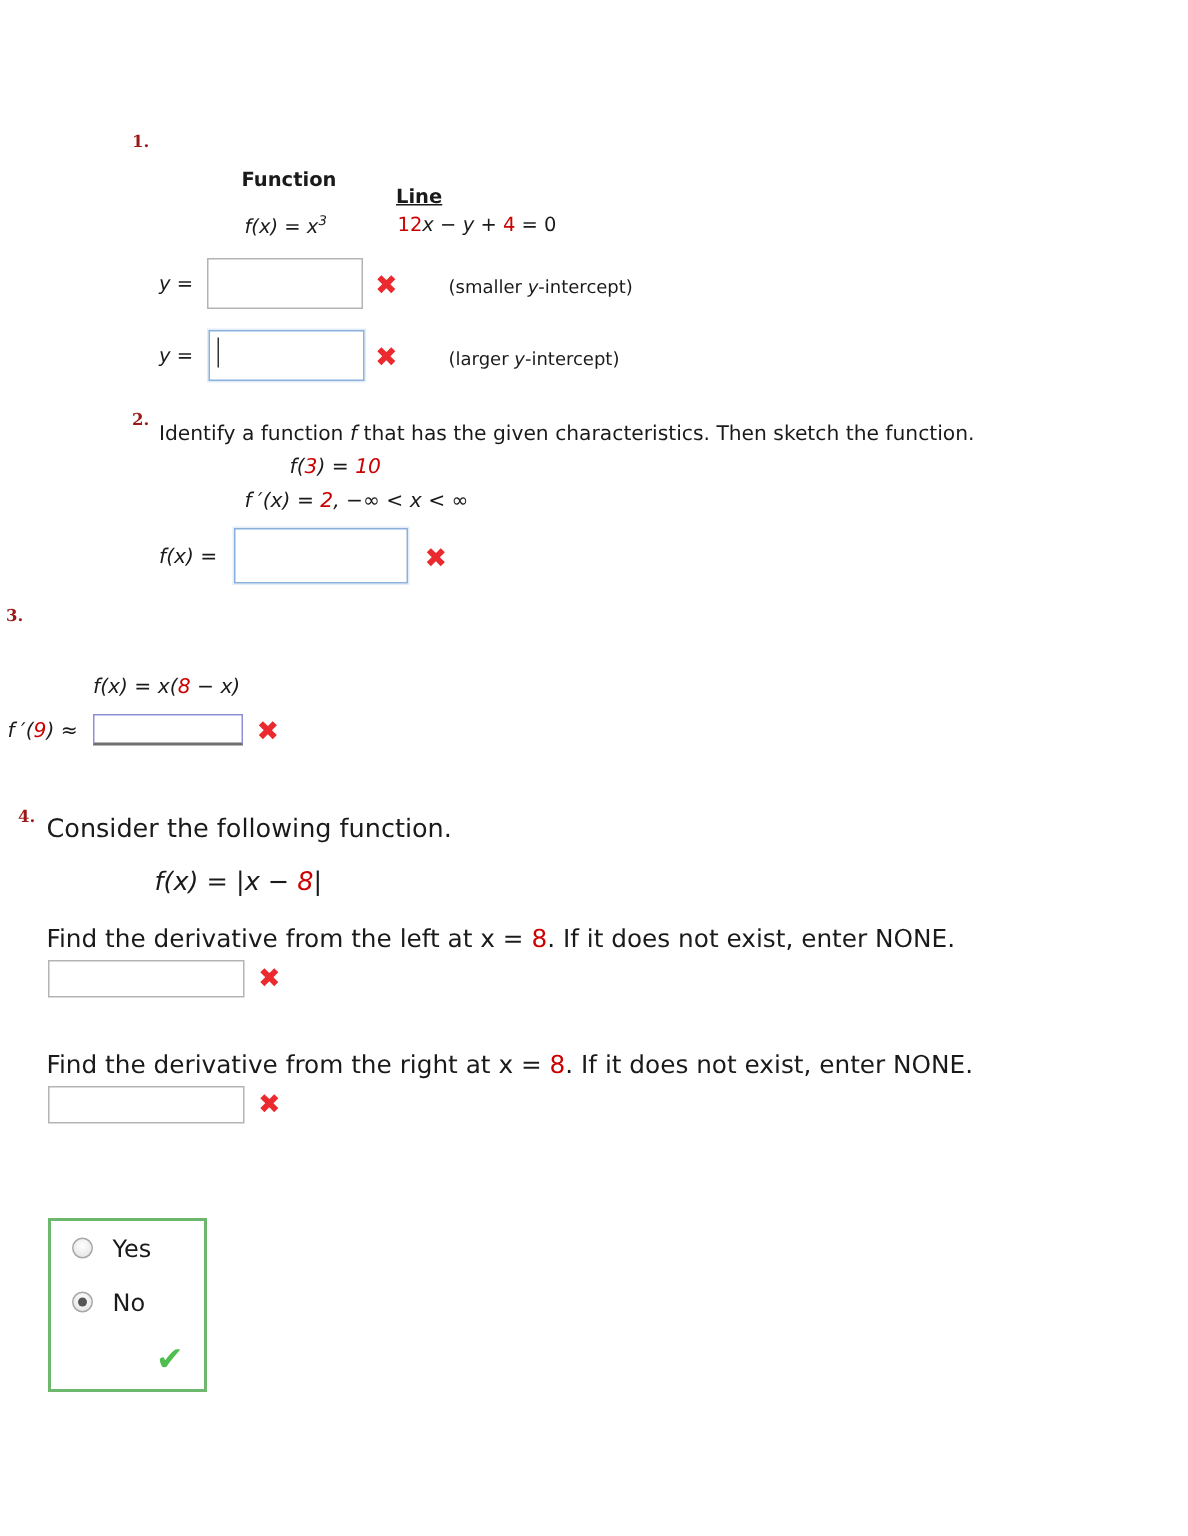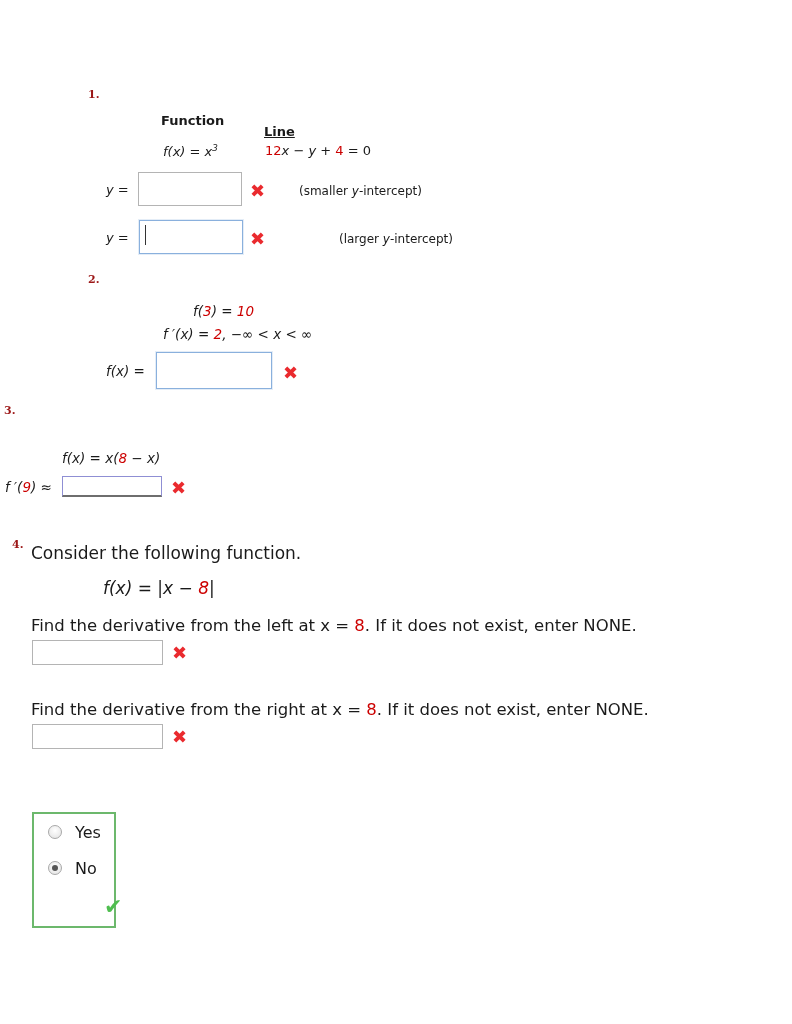"(larger y-intercept)" div.txt { margin-left: 40px -> none }
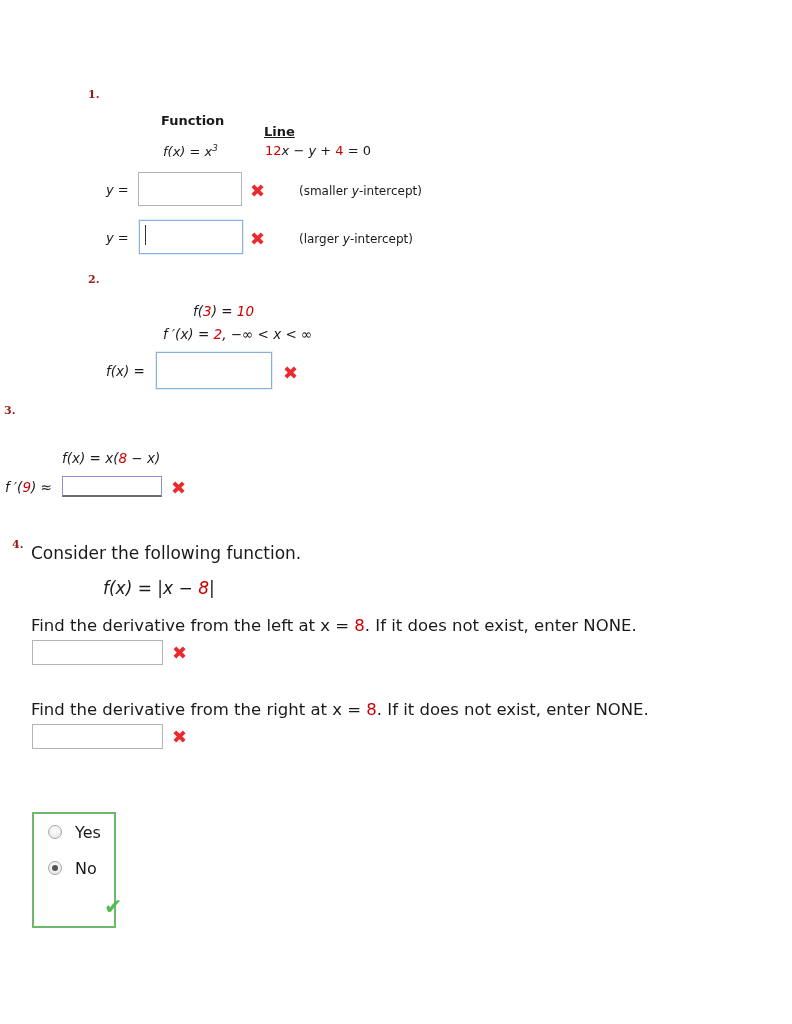"Identify a function f that" div.txt { html: none -> <div> <span>Identify a function </span><span>f</span><span> that has the given characteristics. Then sketch the function.</span> </div> }
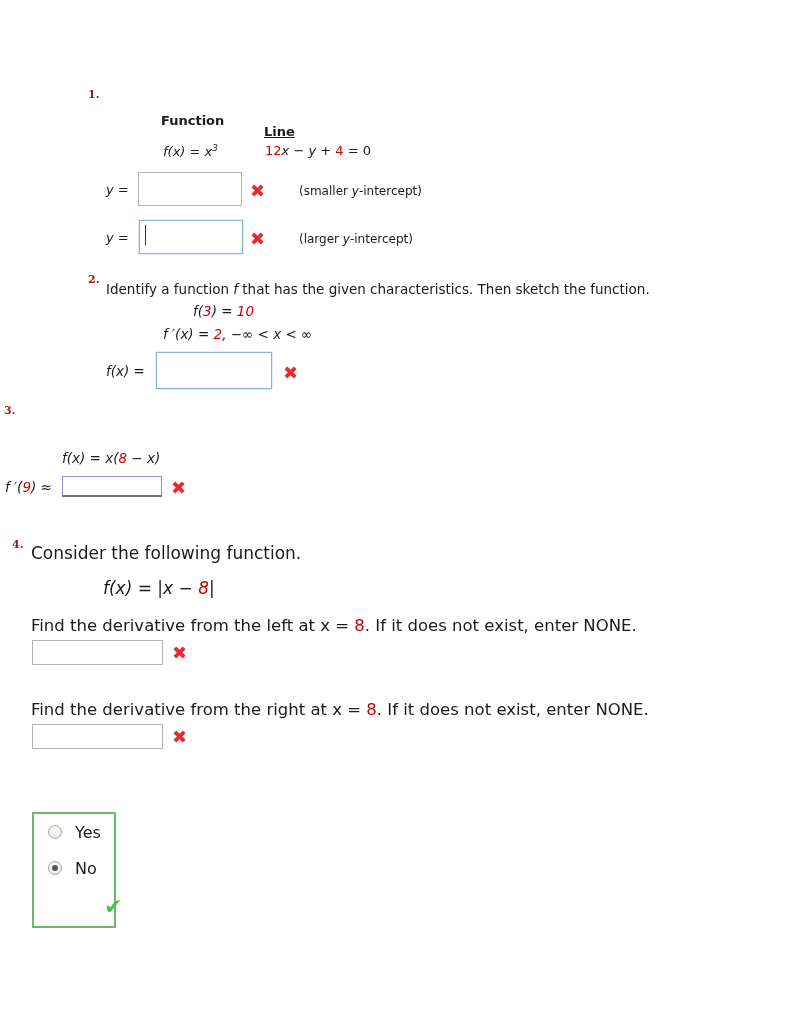"Yes" div.radiobox { width: 84px -> 106px }
